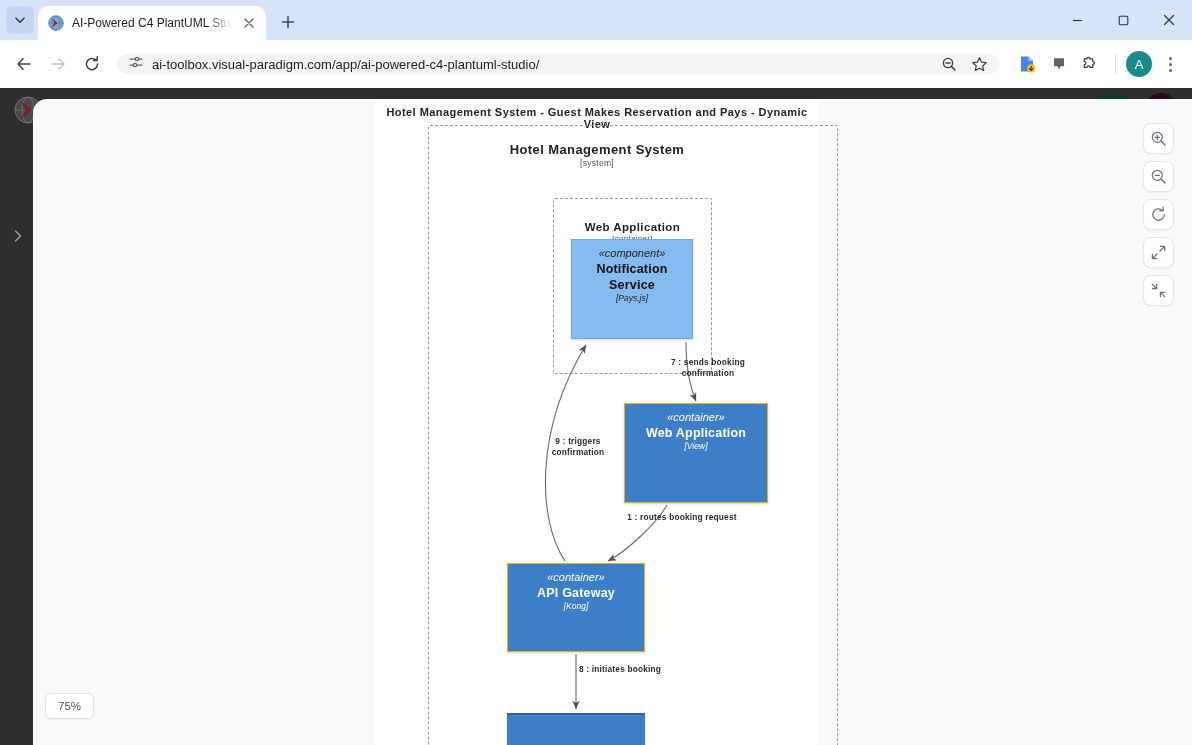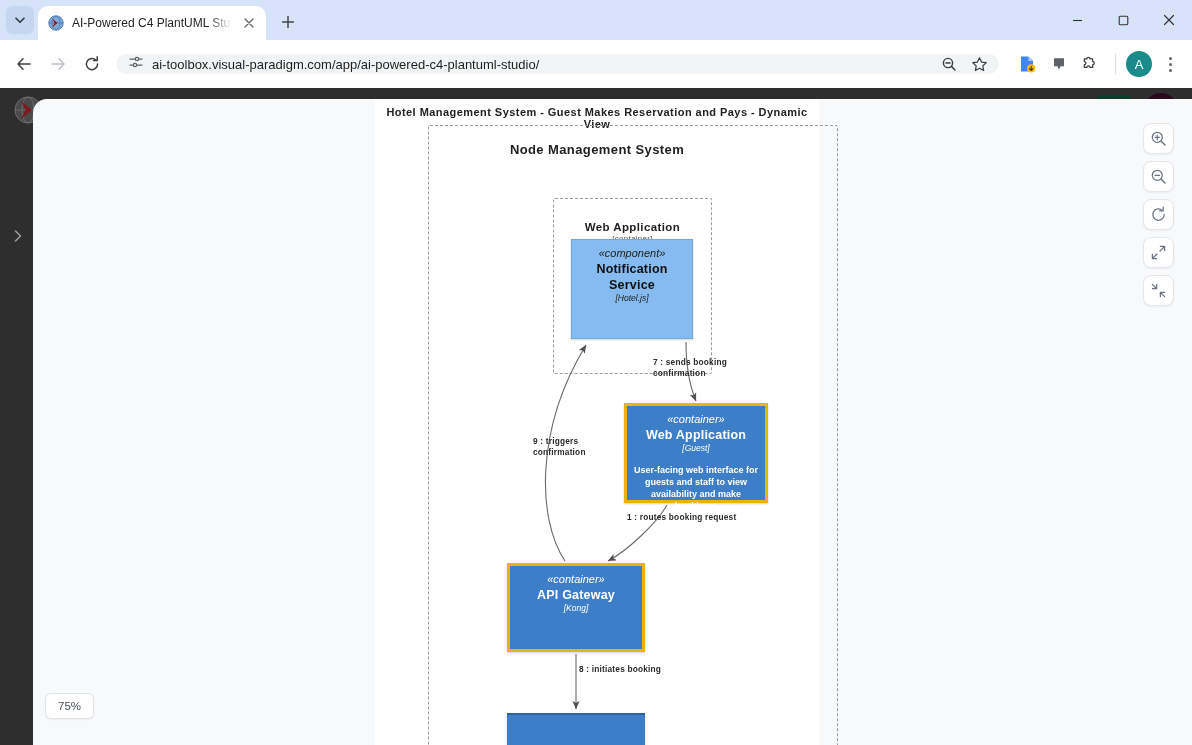"Node Management System" div.nm { text: Node -> Hotel }
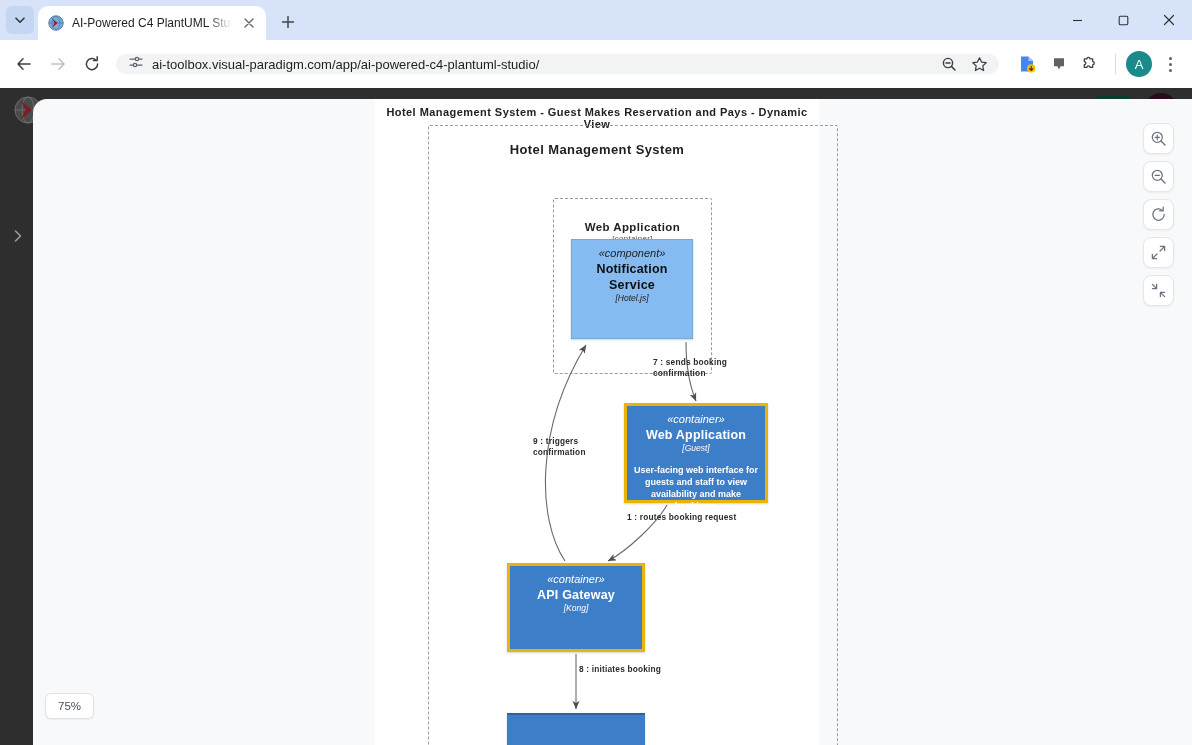"[system]" div.ty { html: none -> <div>[system]</div> }
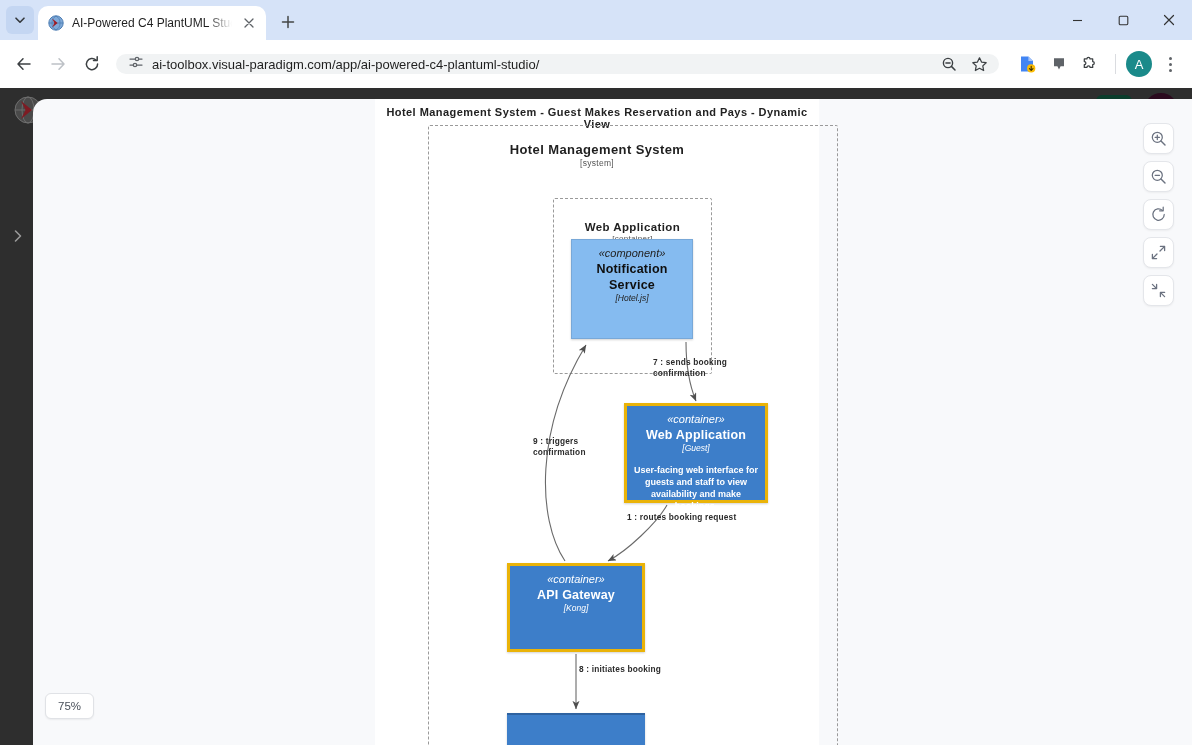"[Hotel.js]" div.tech { text: Hotel.js -> Pays.js }
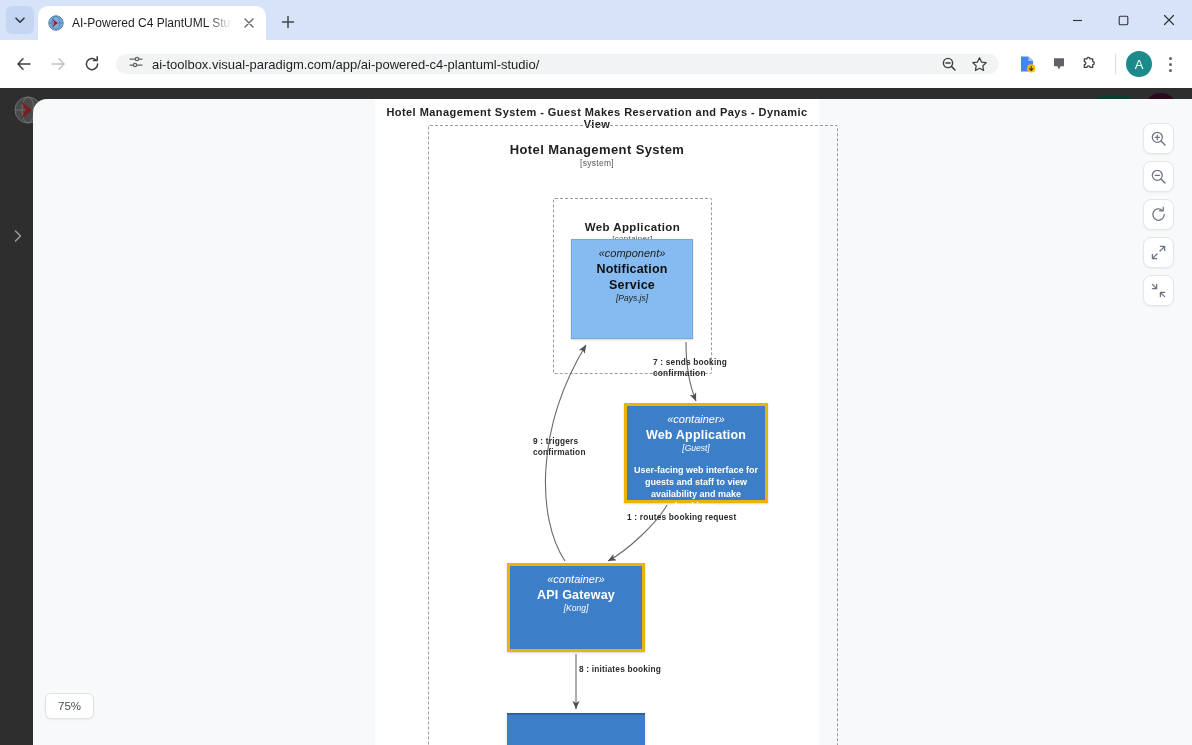"7 : sends booking confirmation" .edge-label { text-align: left -> center }
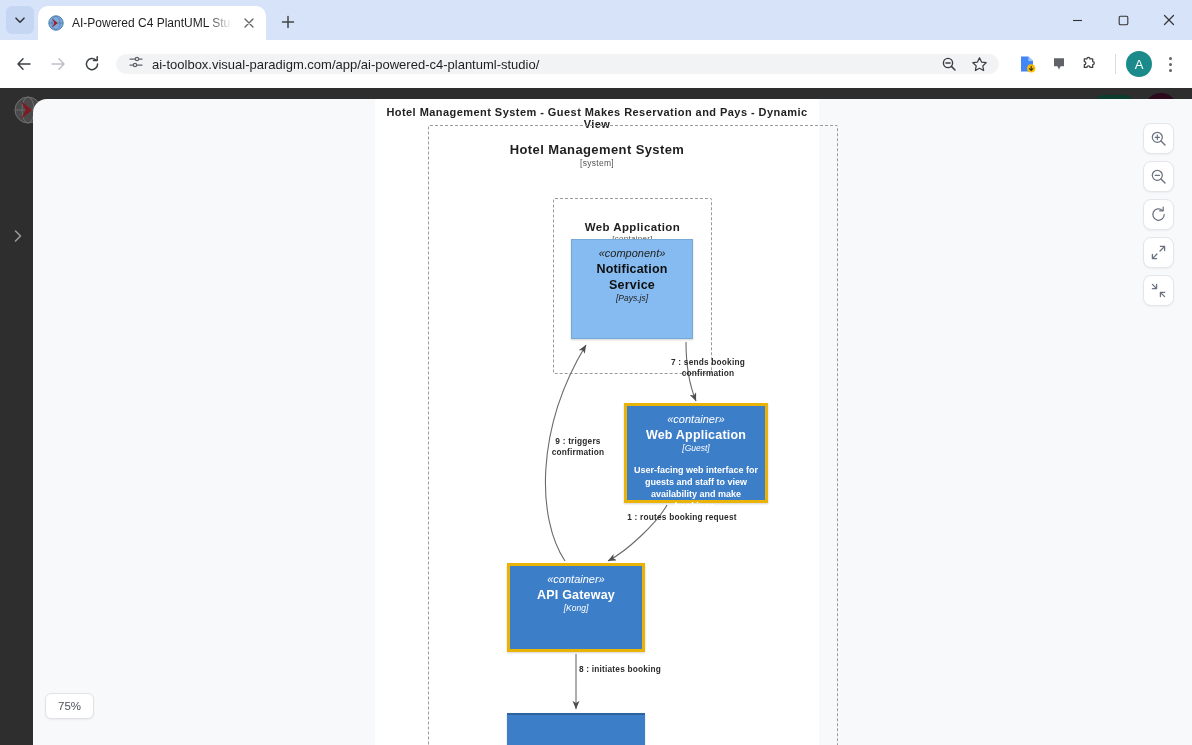"«container»" .node-container { border: 3px solid #eab308 -> 1px solid #eab308 }
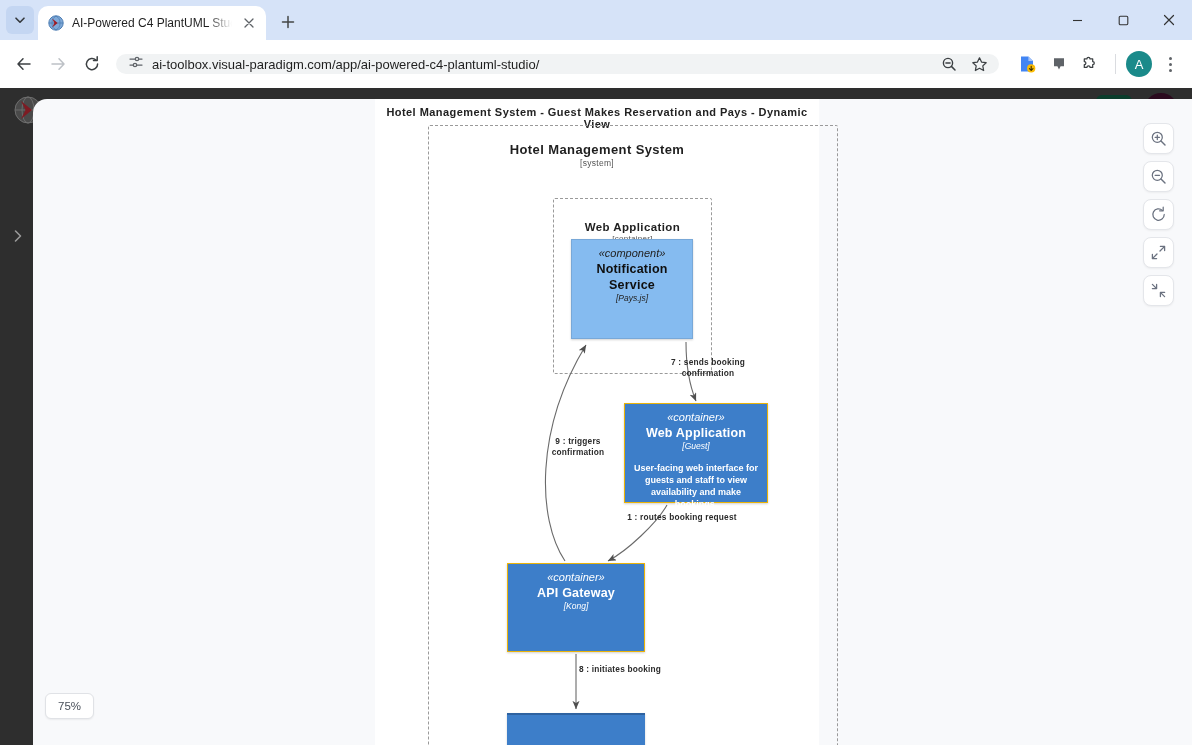"[Guest]" div.tech { text: Guest -> View }
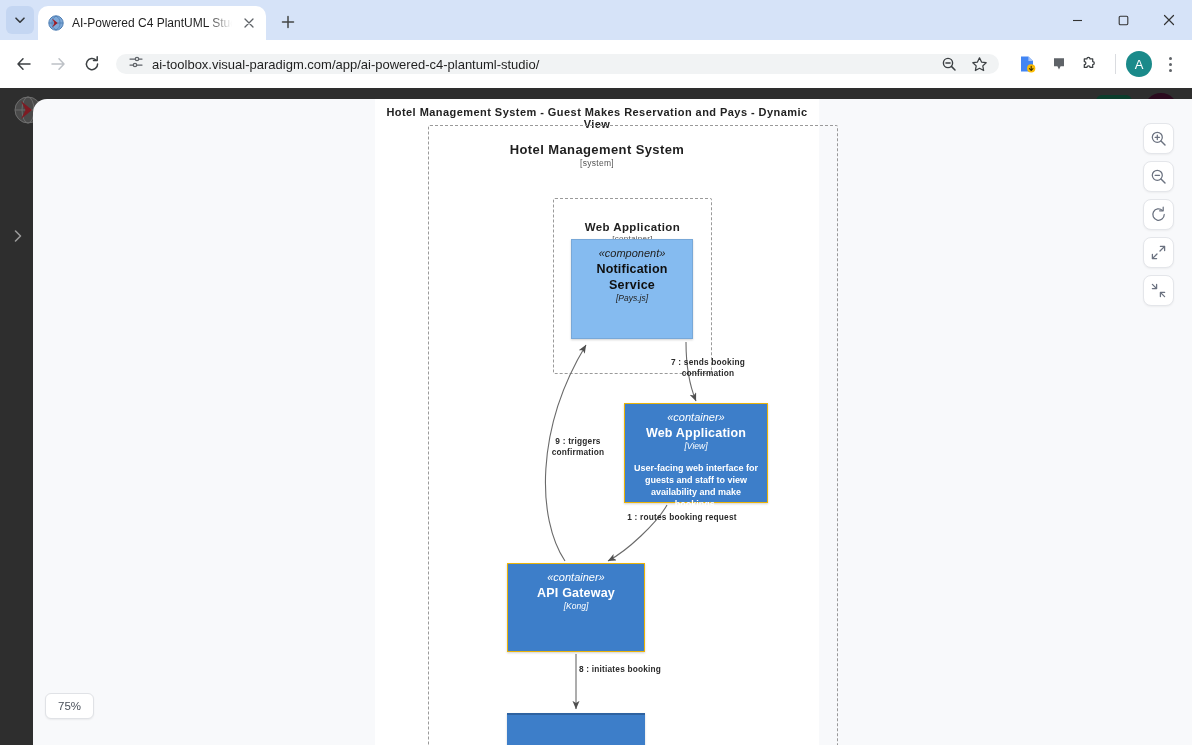"User-facing web interface for guests" div.desc { html: <div>User-facing web interface for guests and staff to view availability and make bookings.</div> -> none }
